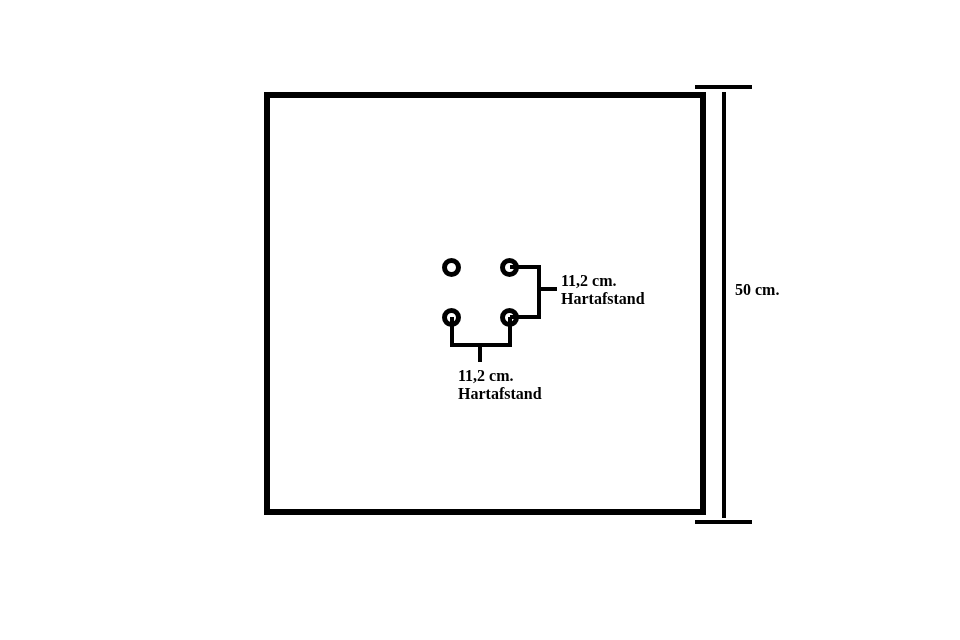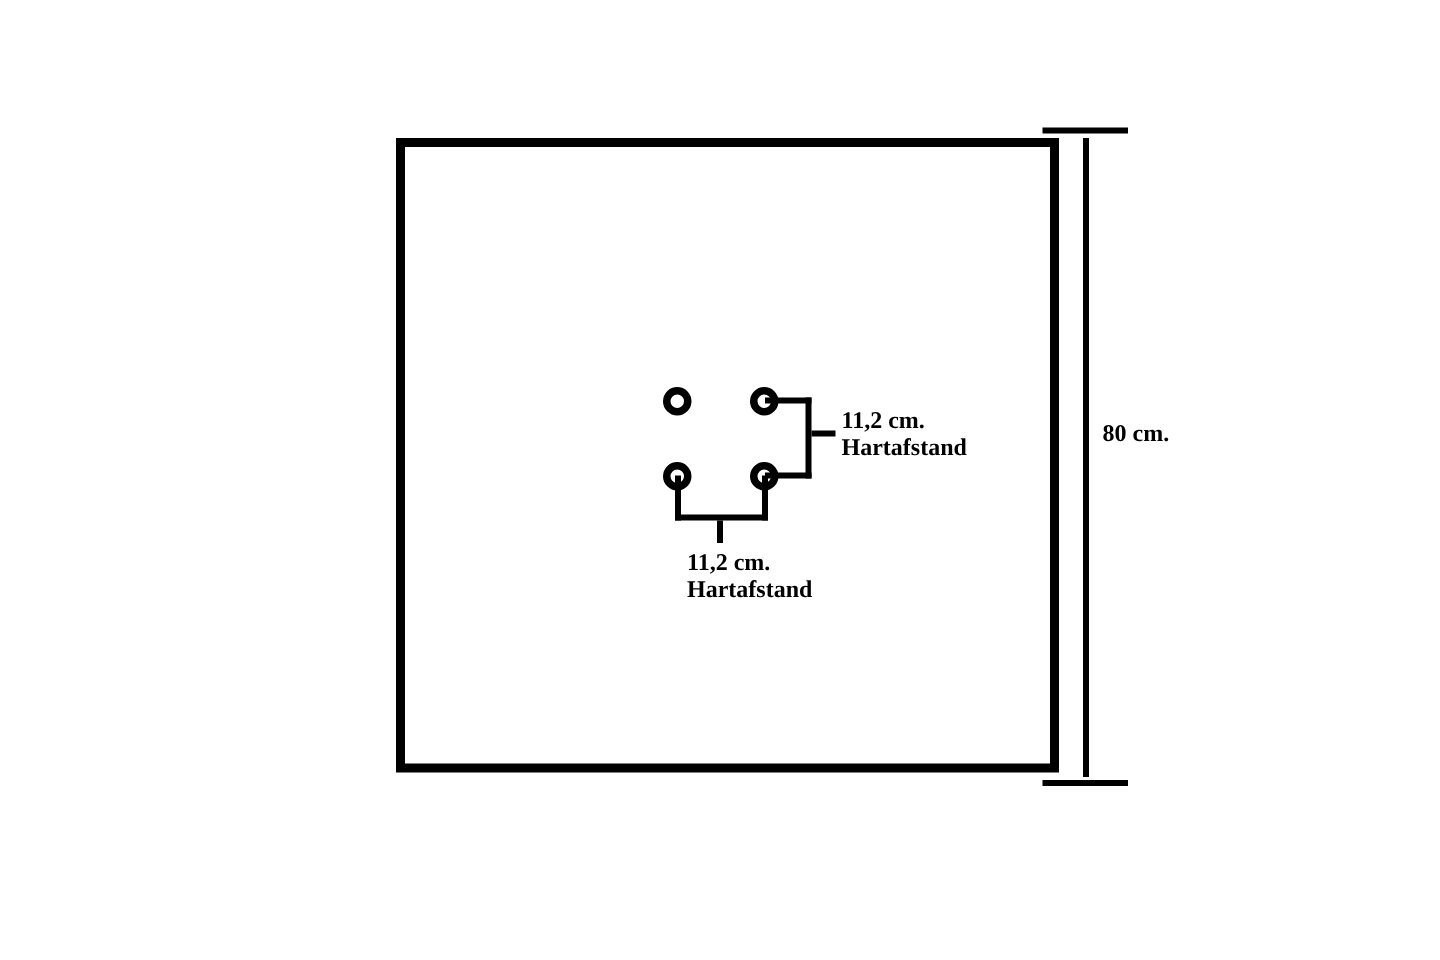"80 cm." span { text: 80 -> 50 }
